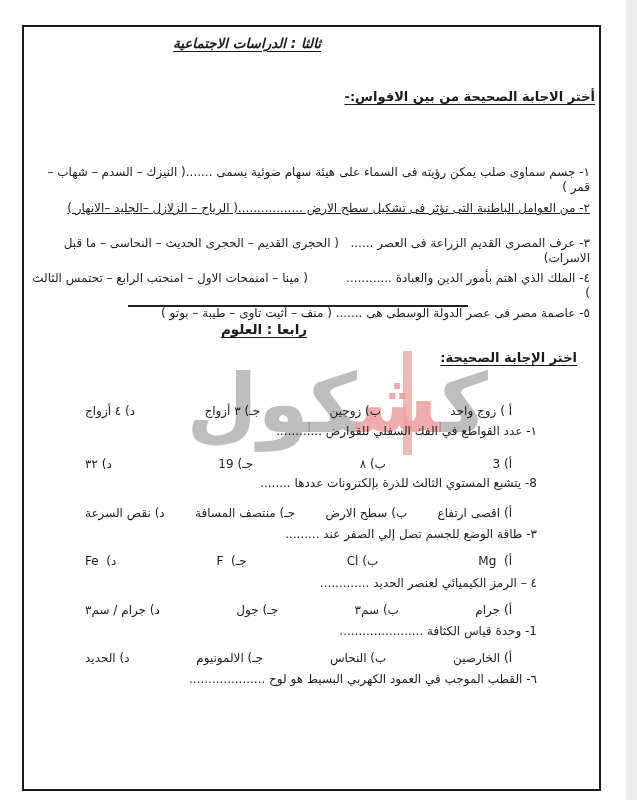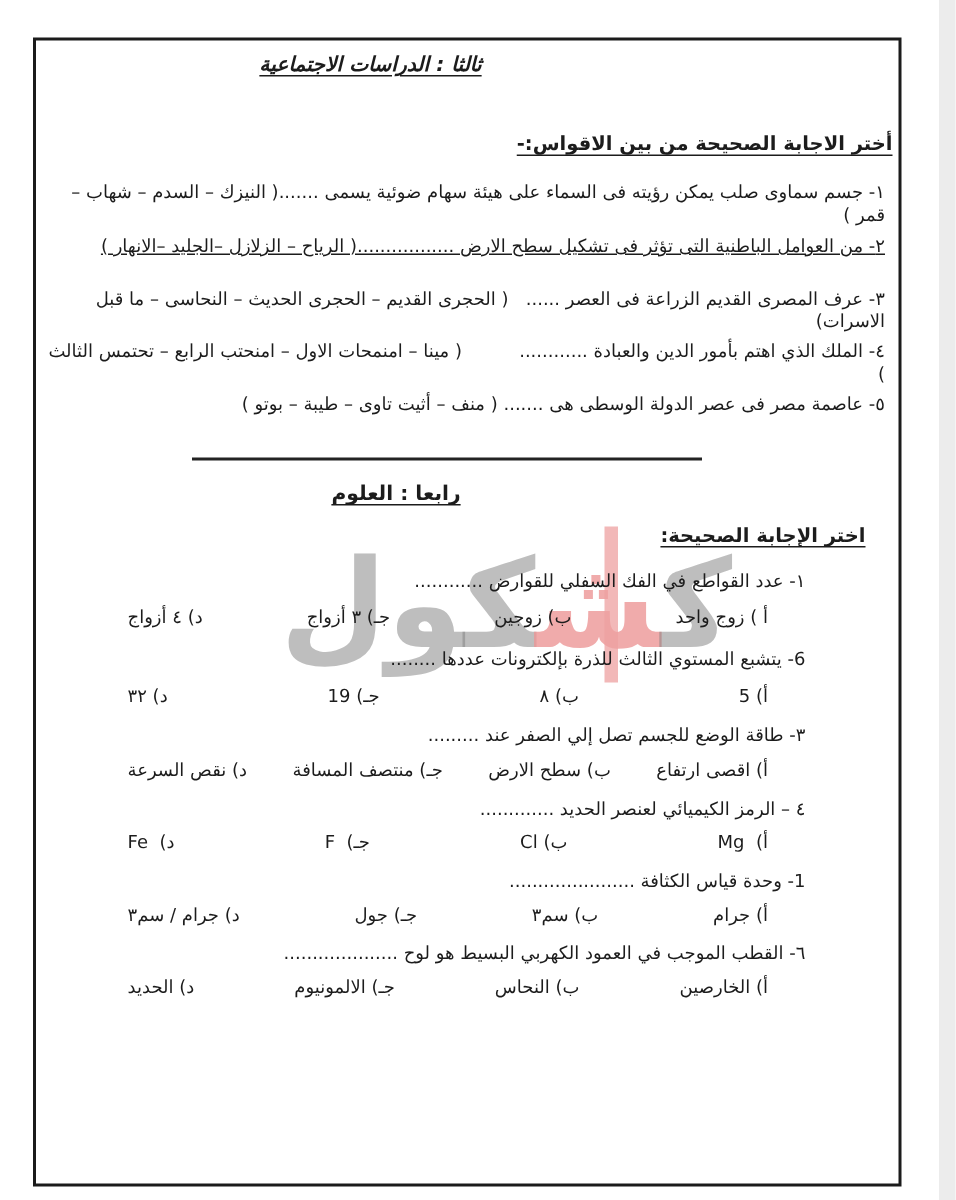"١- جسم سماوى صلب يمكن" .qline { margin-top: none -> 44px }
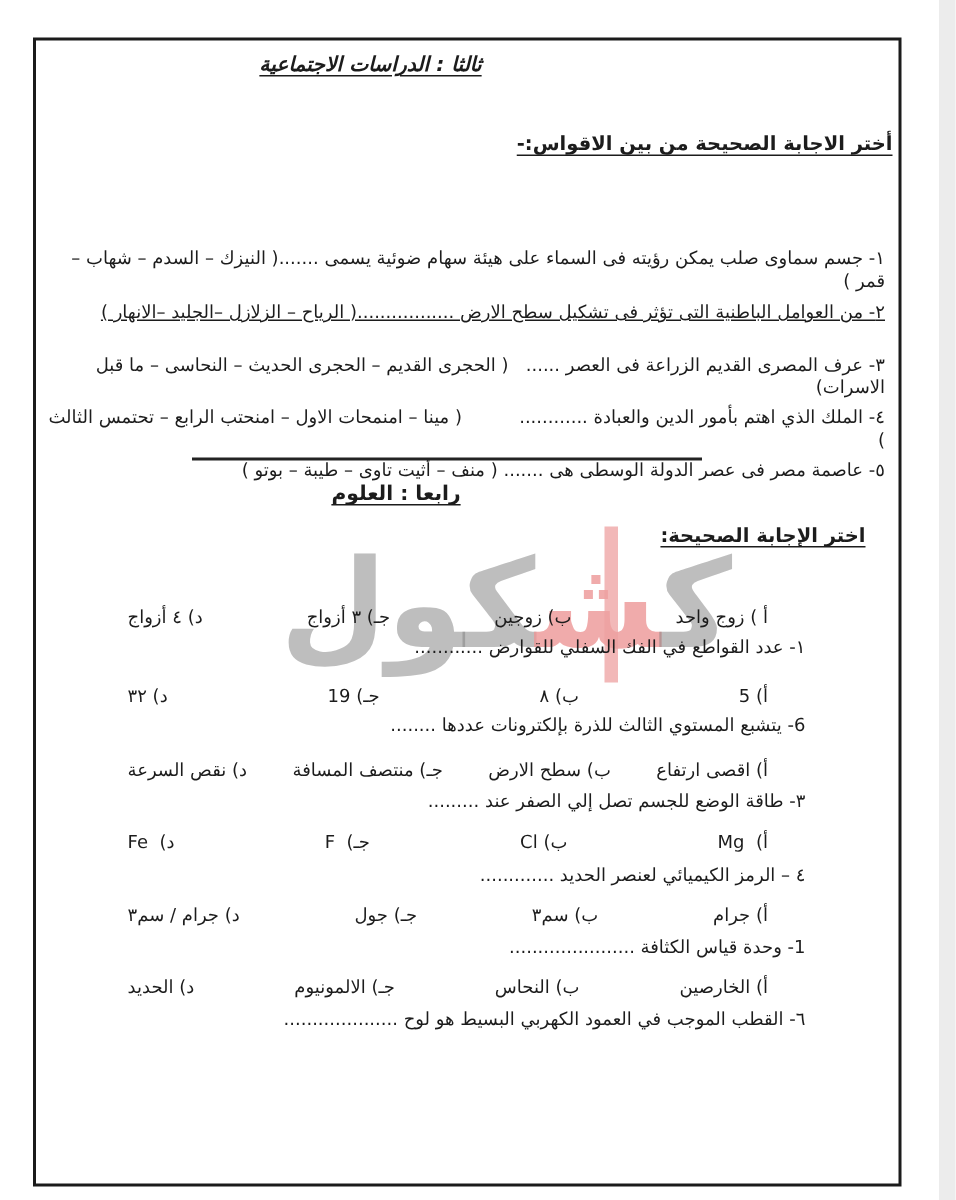"أ) 5" span.opt { text: 5 -> 3 }
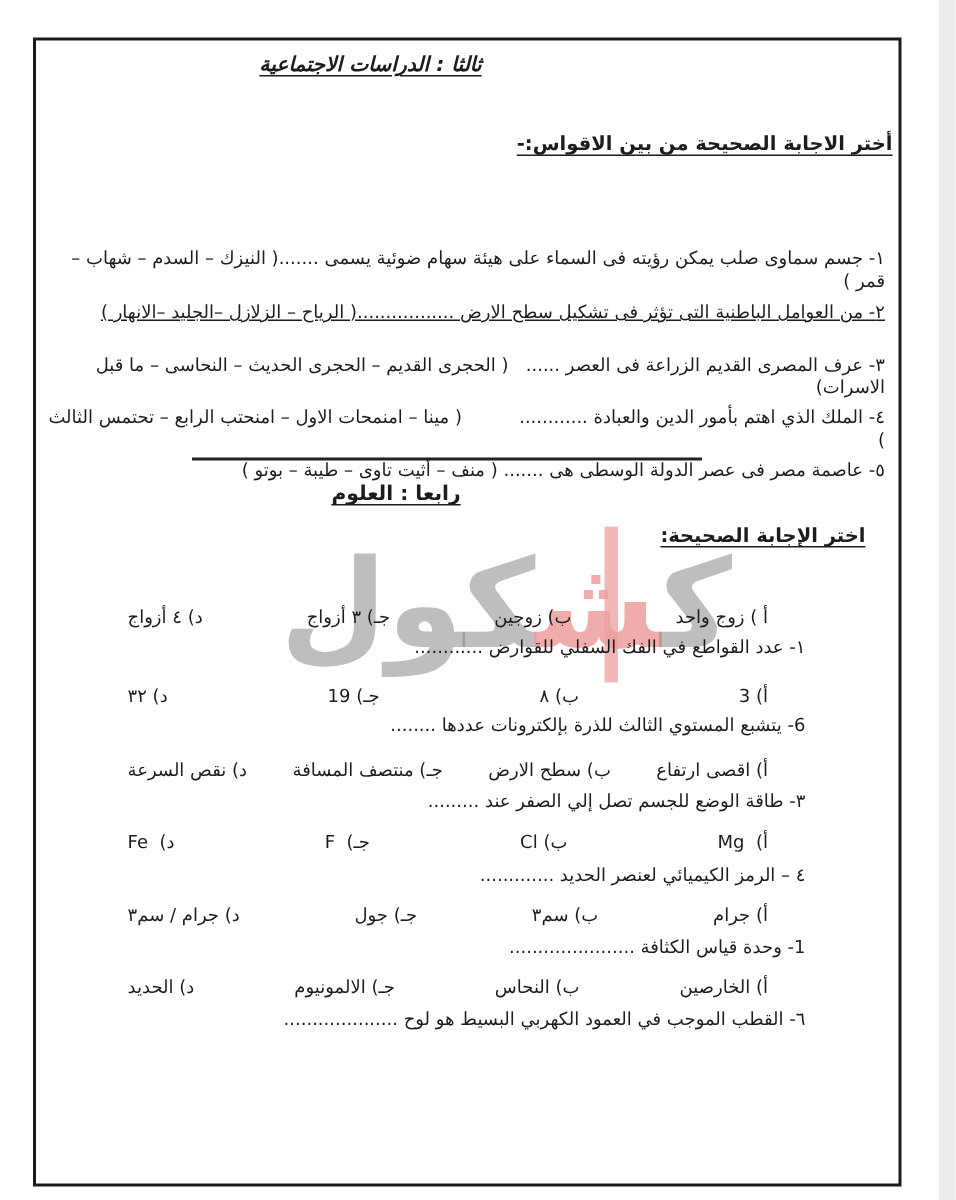"6- يتشبع المستوي الثالث للذرة" div.qline { text: 6- -> 8- }
